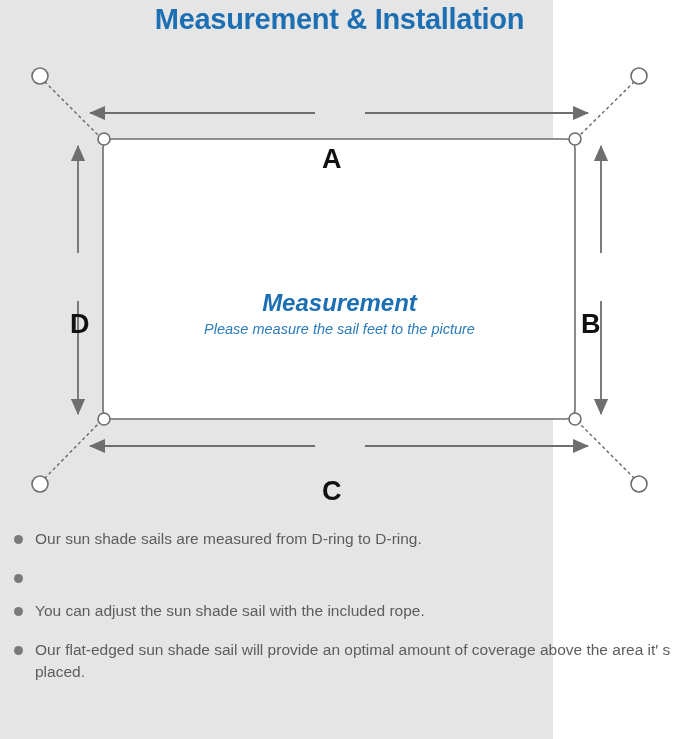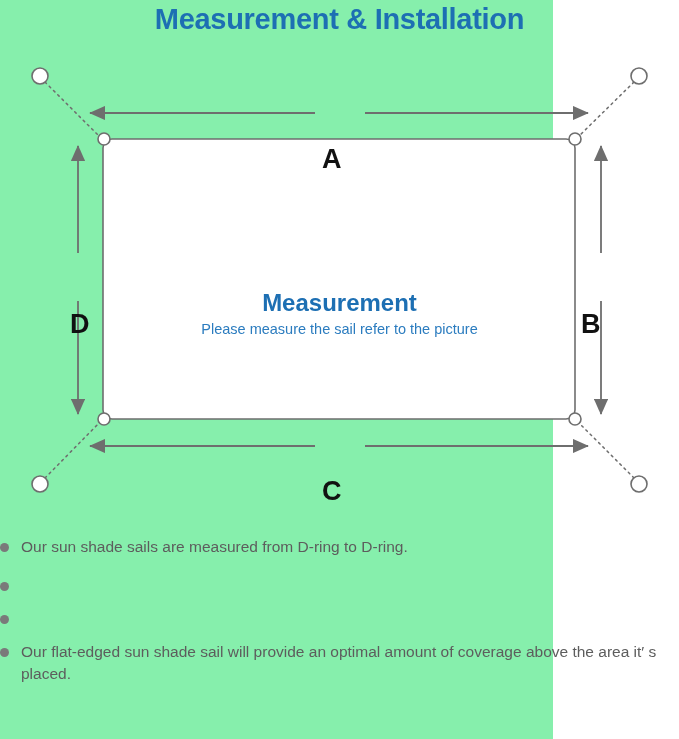"Measurement & Installation" #page { background: #86efac -> #e5e5e5 }
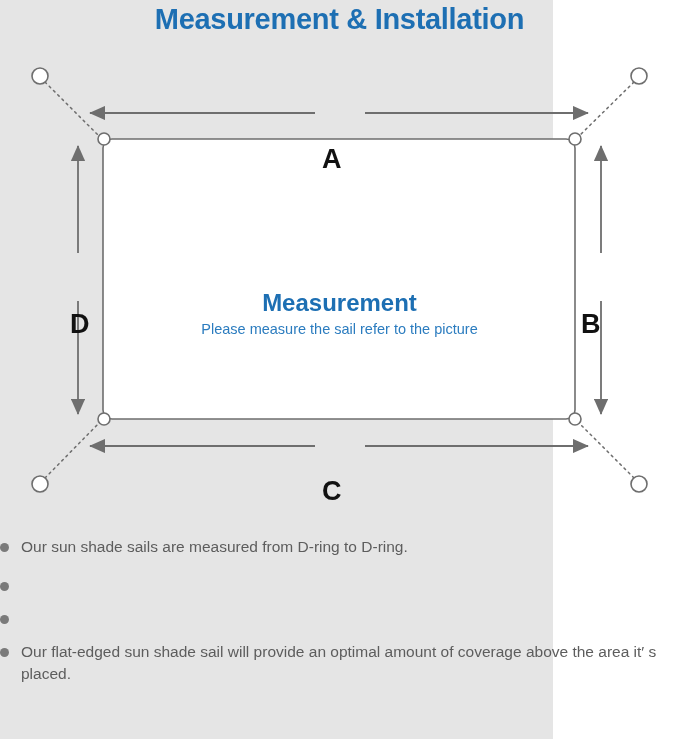"Measurement" #center-label { font-style: none -> italic }
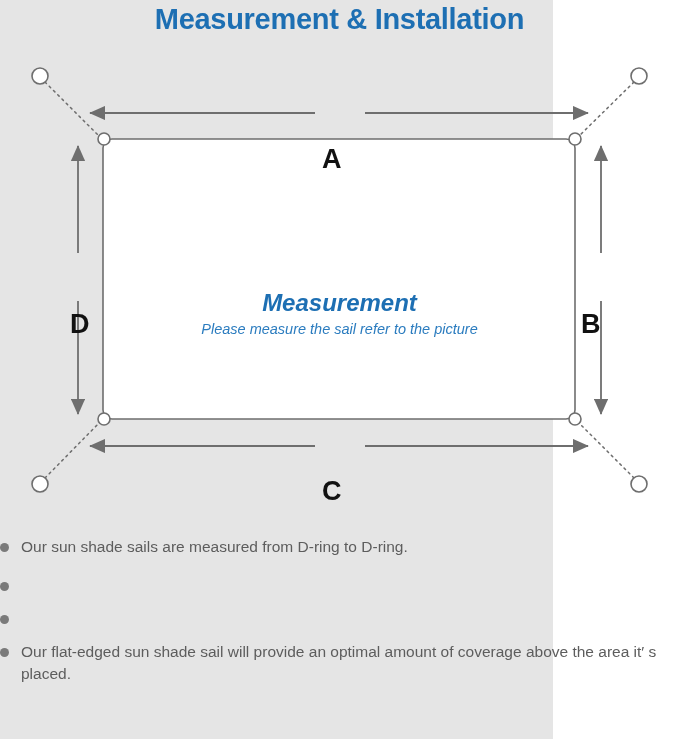"Please measure the sail refer" div { text: refer -> feet }
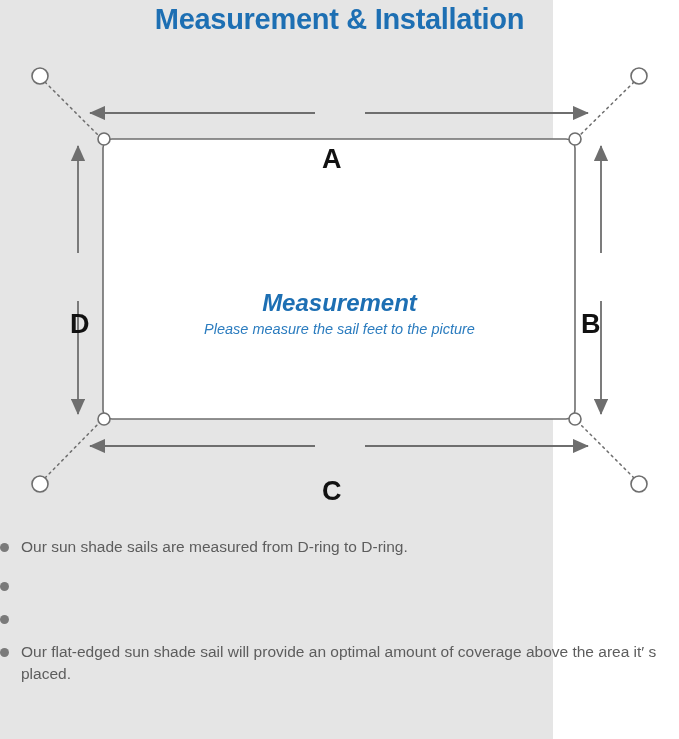"Our sun shade sails are" .note { margin: 12px 0 17px 0 -> 4px 0 17px 0; padding-left: none -> 14px }
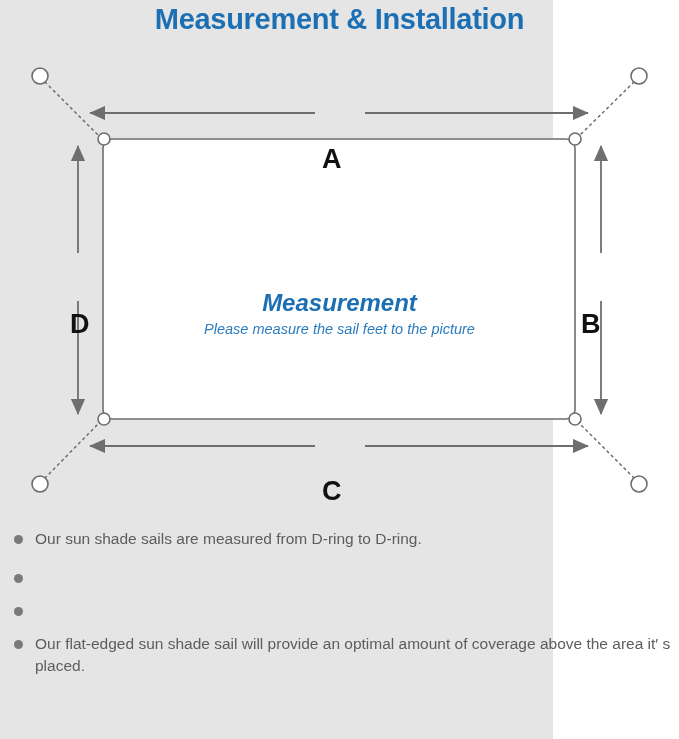"You can adjust the sun" span.note-text { html: none -> <span>You can adjust the sun shade sail with the included rope.</span> }
